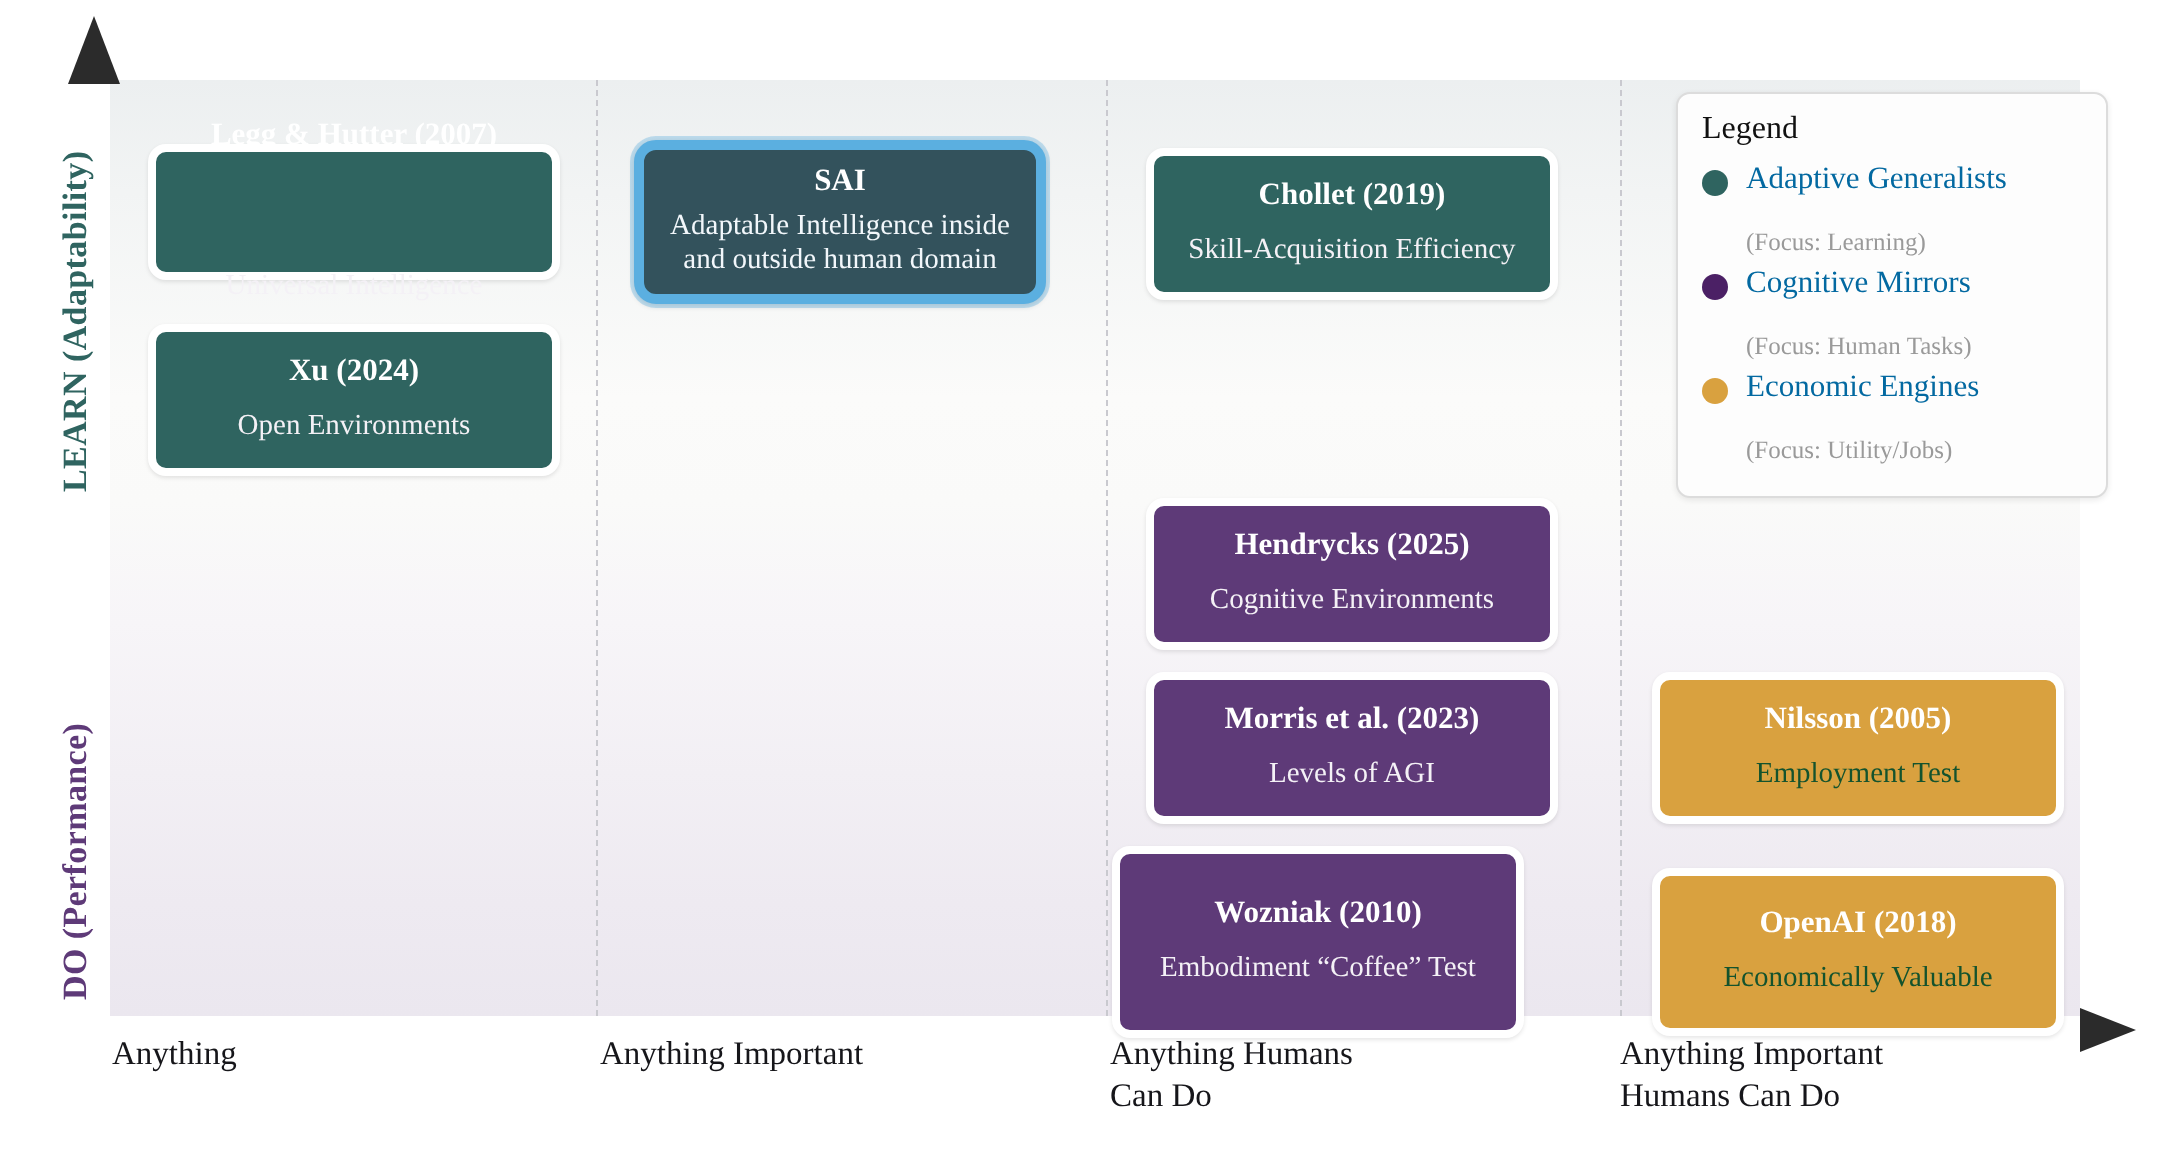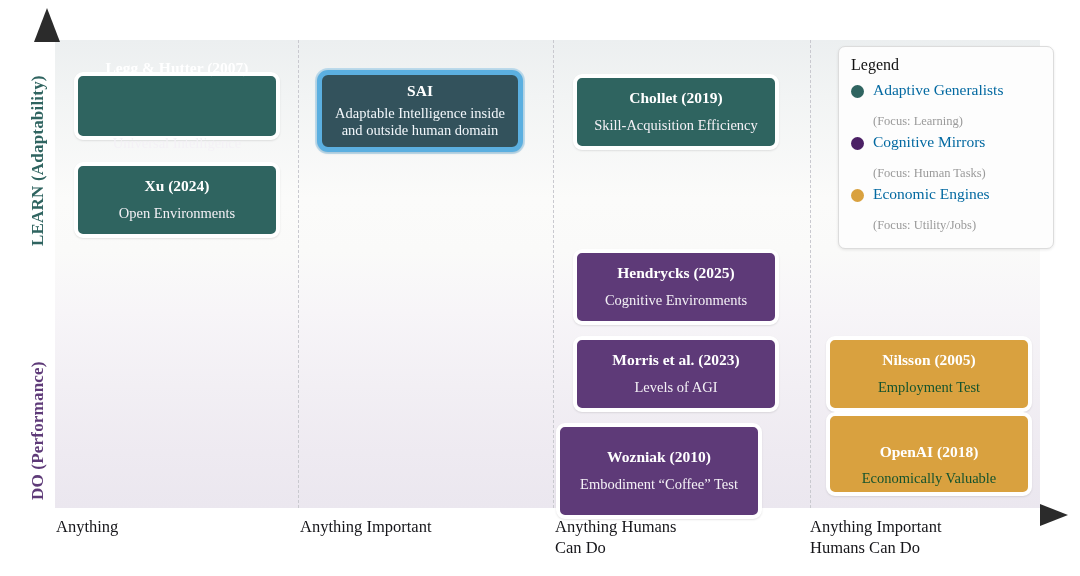"OpenAI (2018)" div.box { justify-content: flex-end -> none; top: 412px -> 434px }
